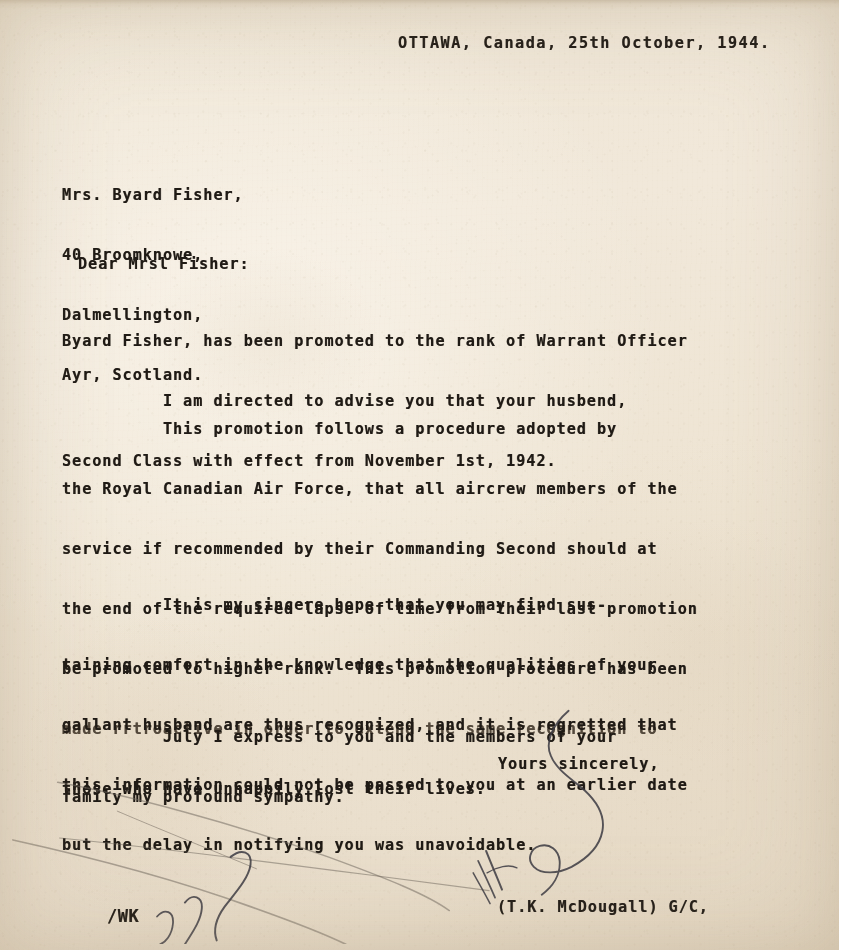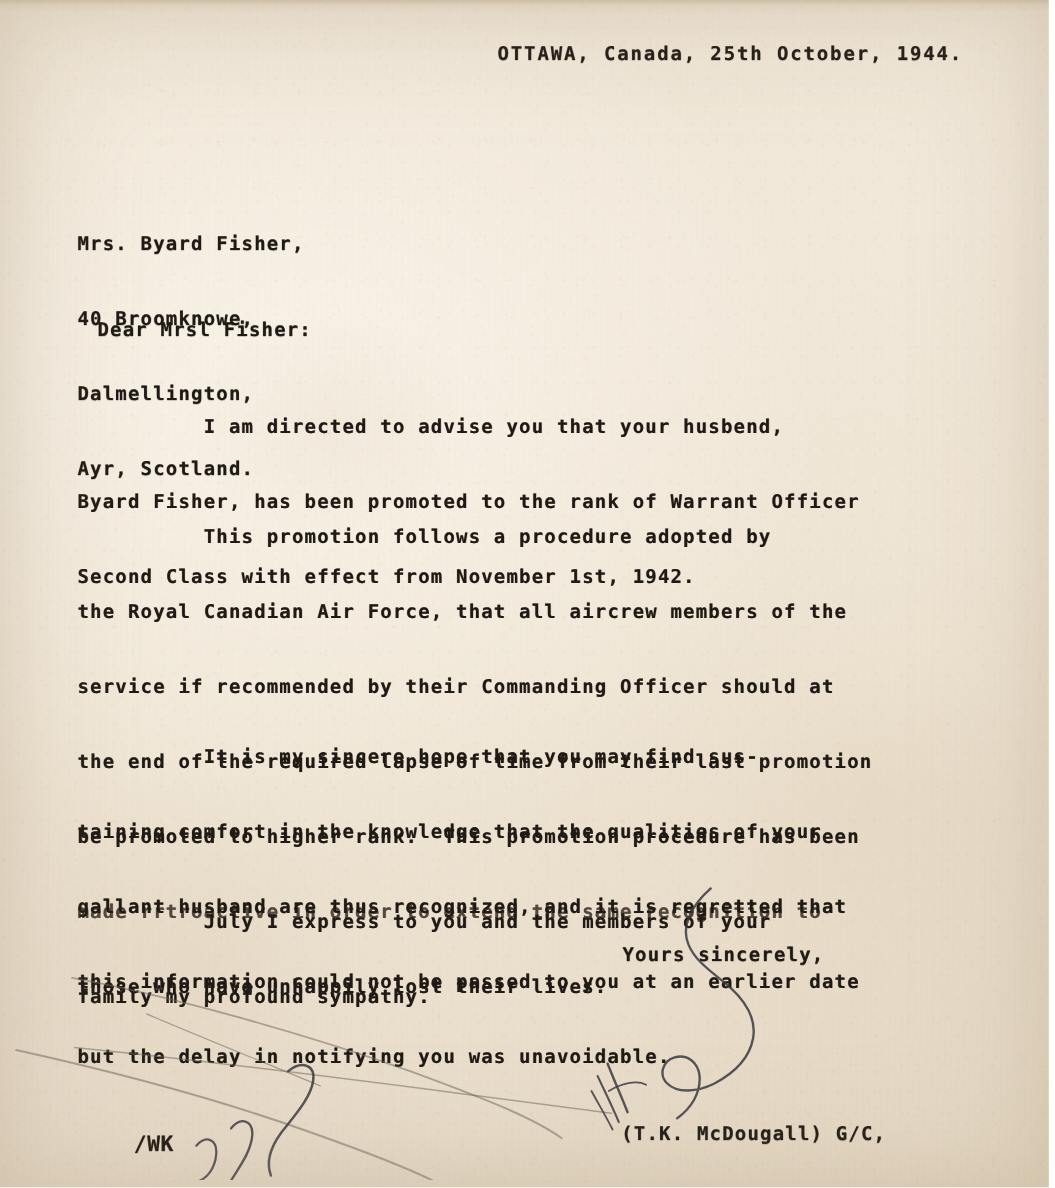"I am directed to advise" div.tw { order: before "Byard Fisher, has been promoted" -> after "Byard Fisher, has been promoted" }
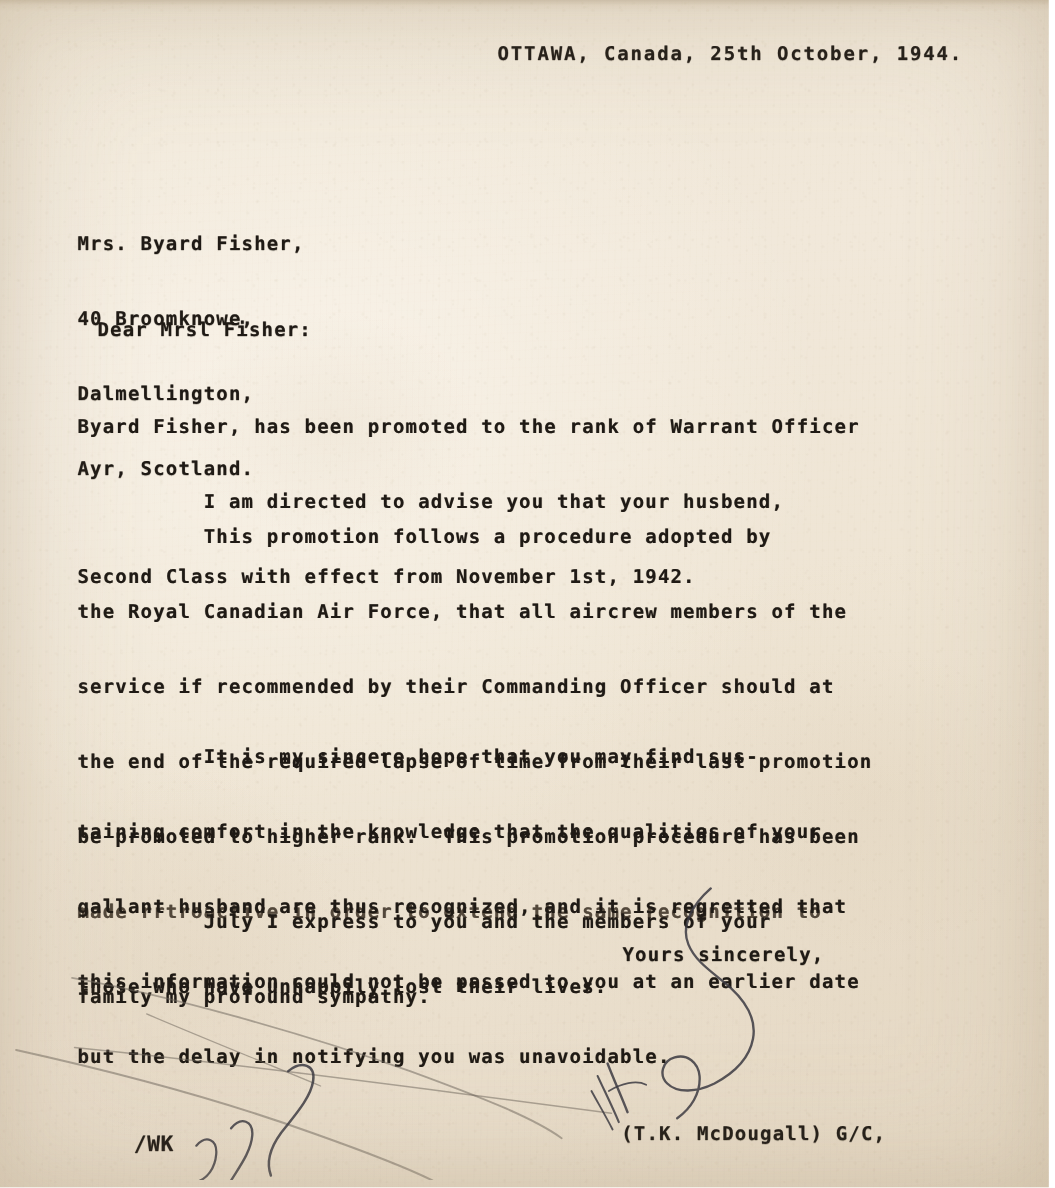"service if recommended by their" div.tw { text: Officer -> Second }
